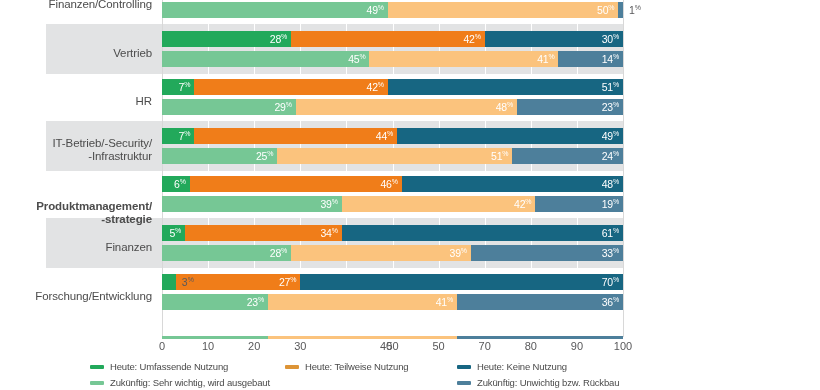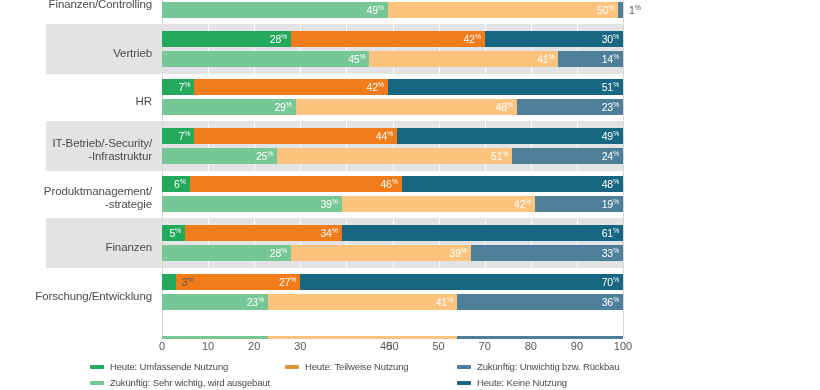"Produktmanagement/" div.cat-label { font-weight: none -> bold; top: 9px -> 24px }
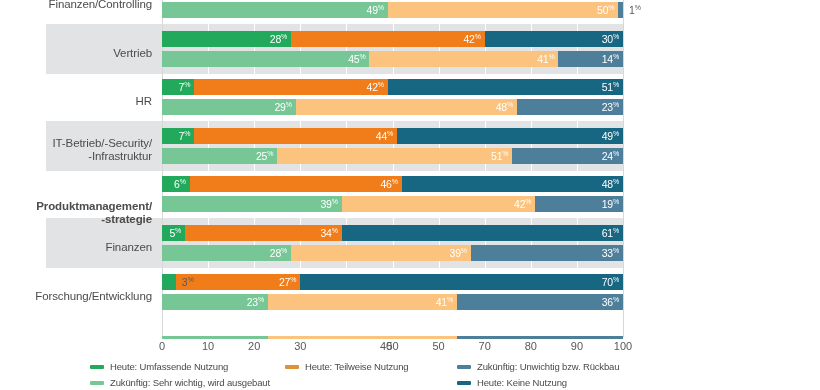"Zukünftig: Unwichtig bzw. Rückbau" div.legend-item { order: before "Heute: Keine Nutzung" -> after "Heute: Keine Nutzung" }
